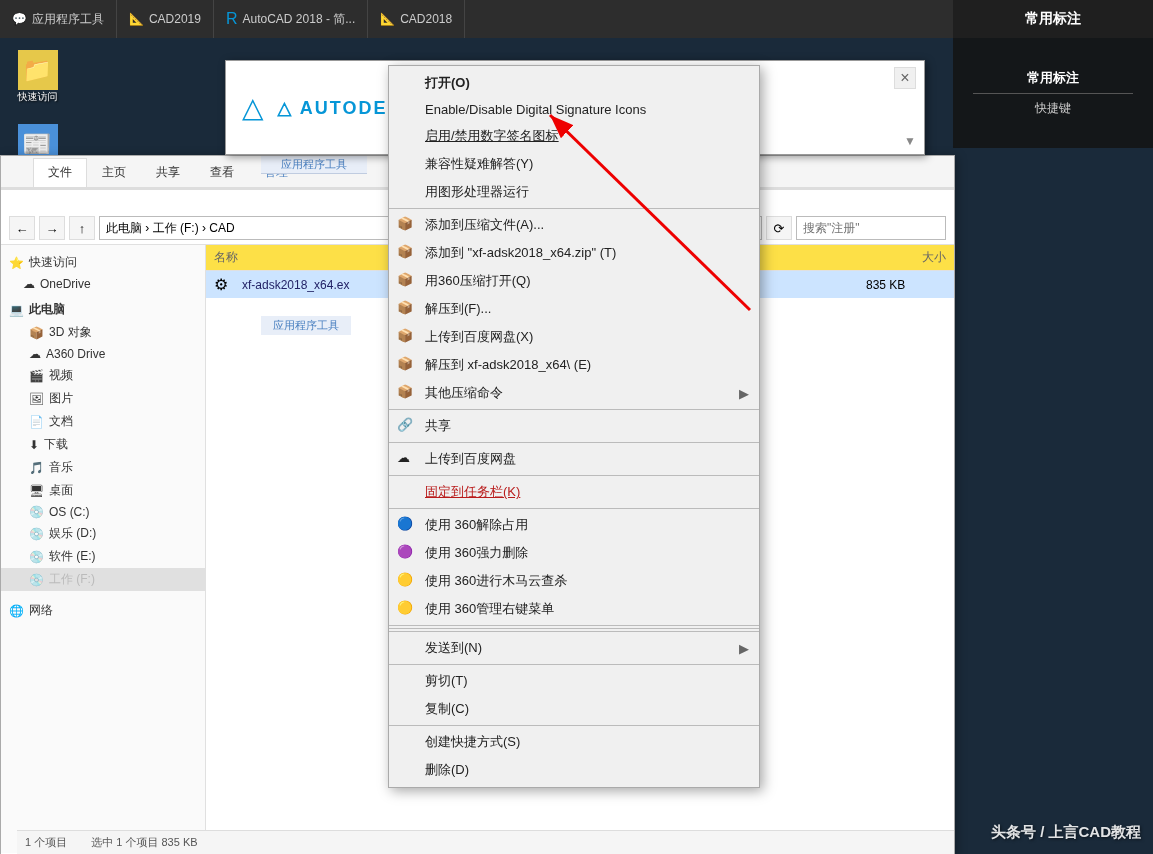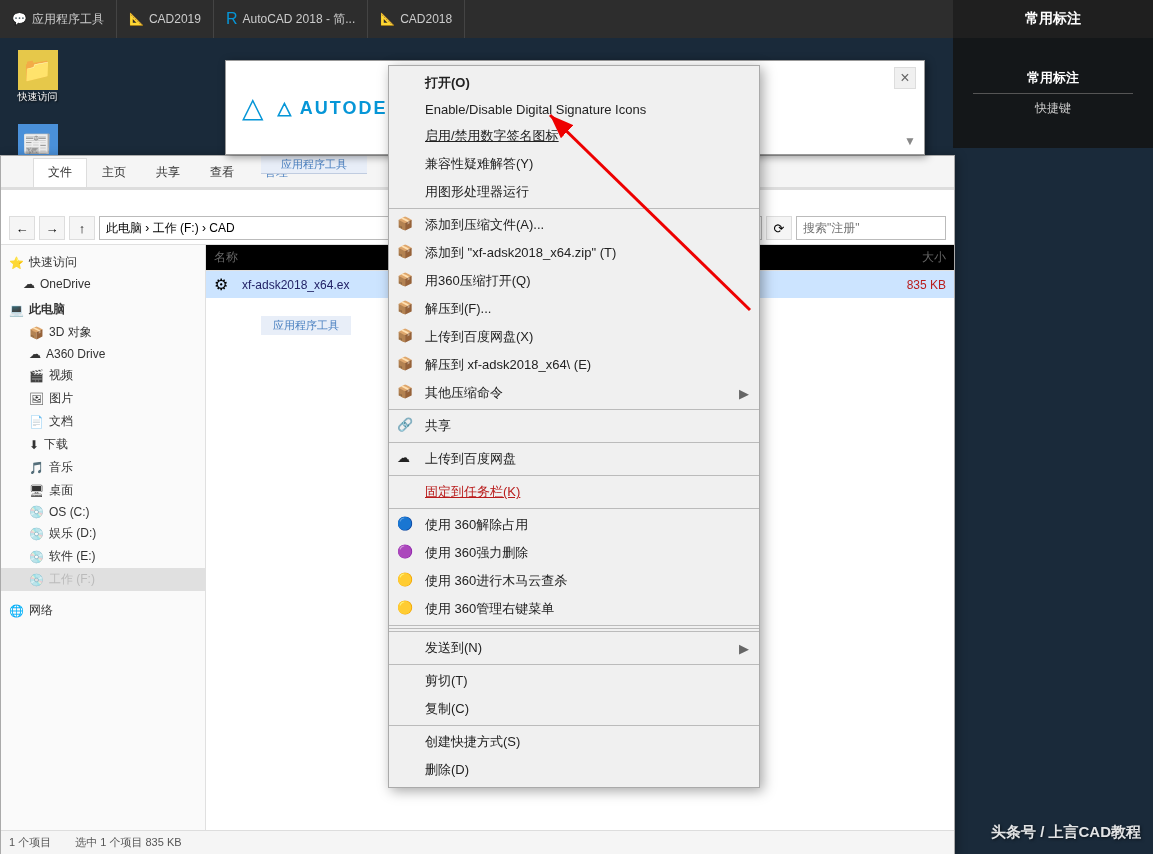"名称" div { background: #000000 -> #fde047 }
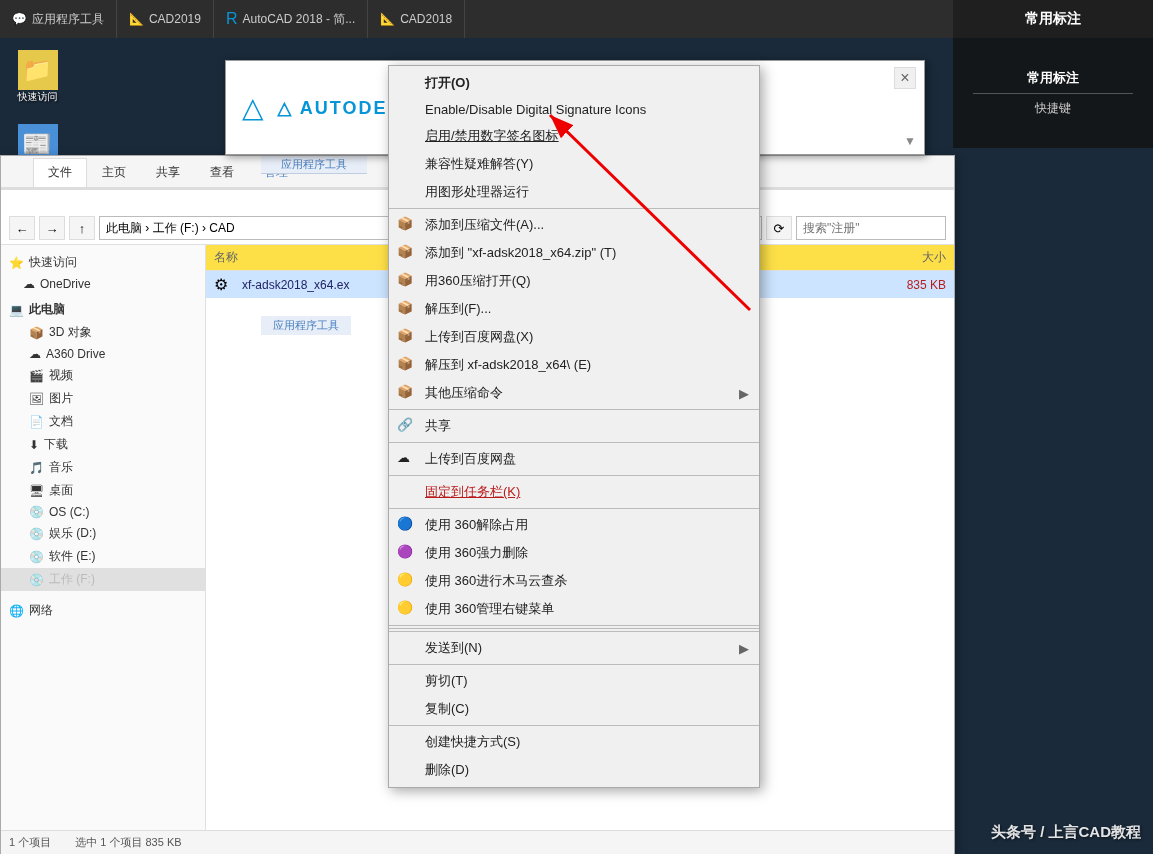"835 KB" span { color: #b91c1c -> #000000; text-align: right -> none }
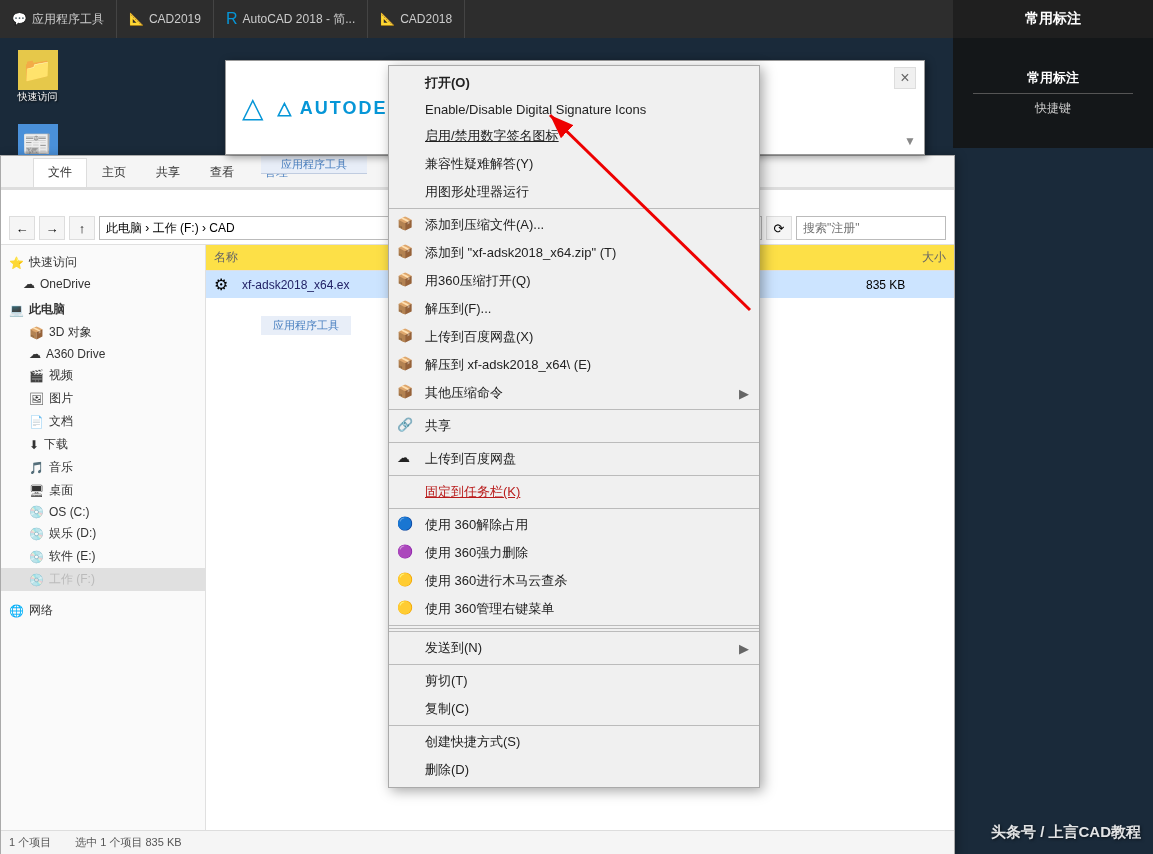"1 个项目" div { left: 0 -> 16px }
